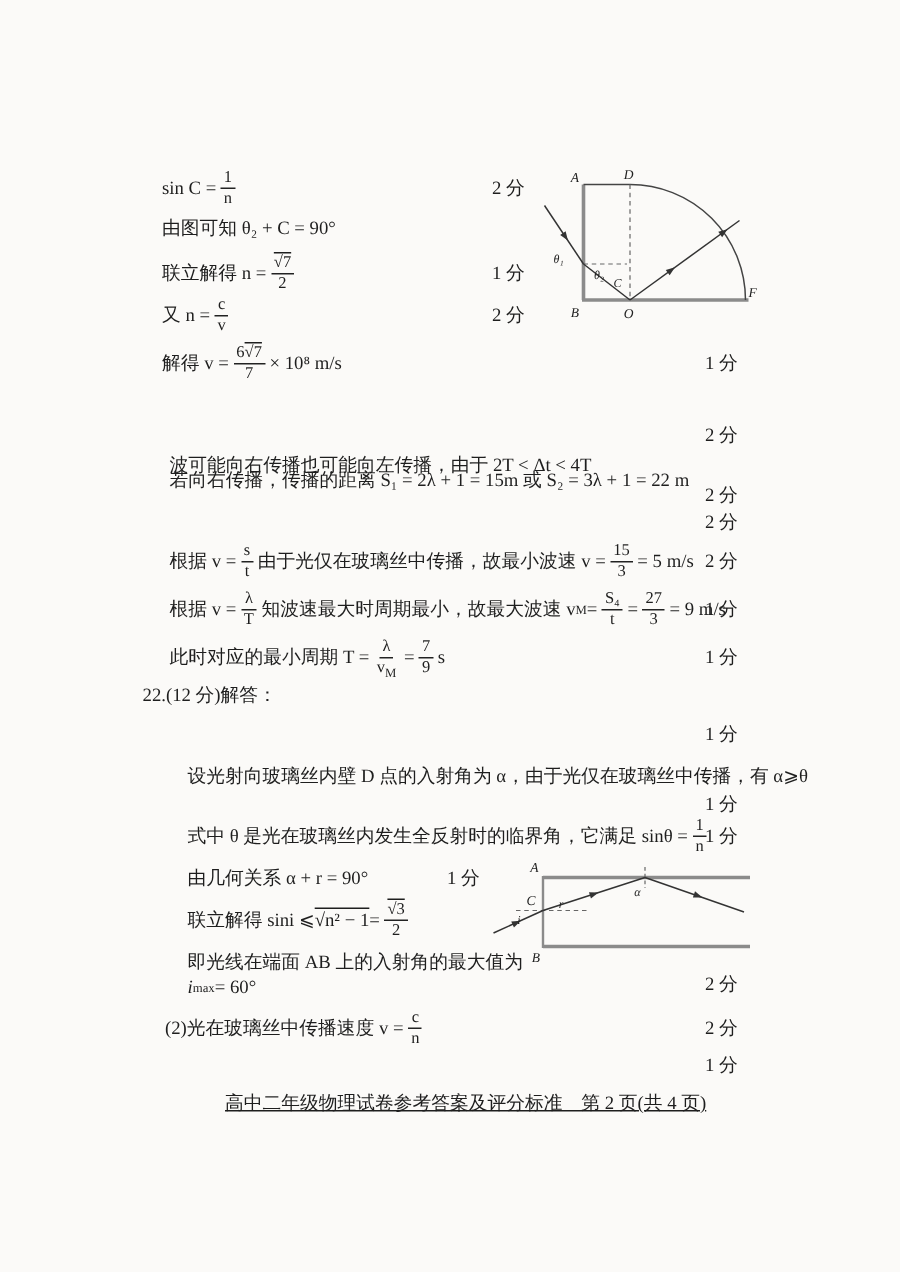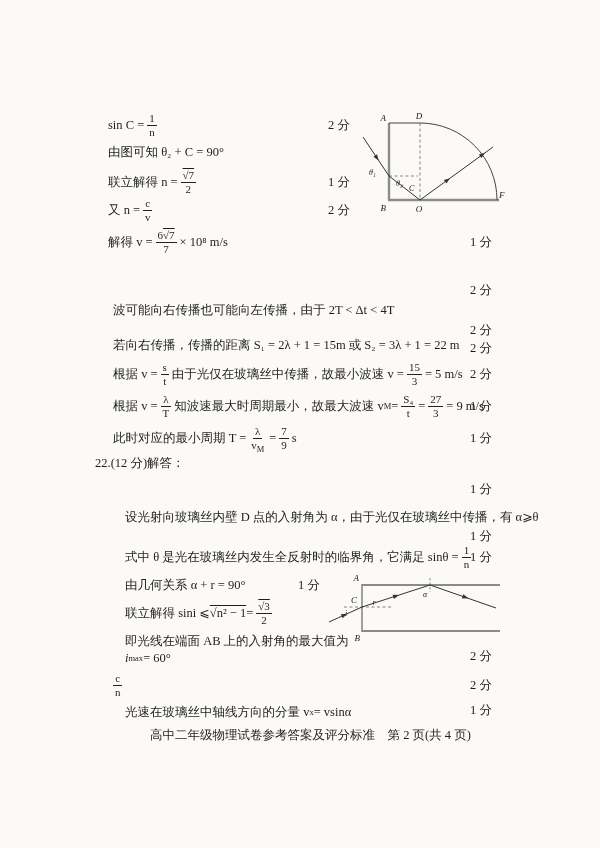"若向右传播，传播的距离 S₁ = 2λ +" div.line { top: 332px -> 307px }
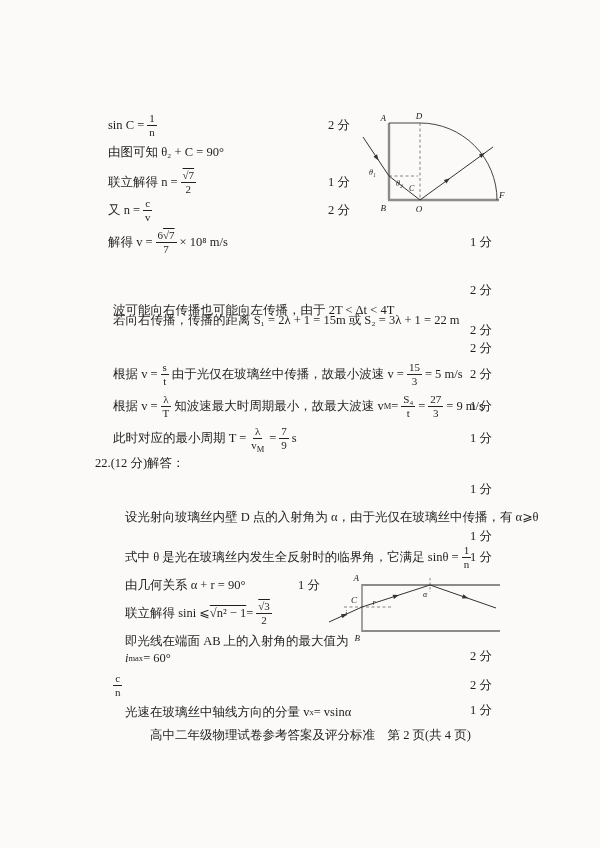"(2)光在玻璃丝中传播速度 v =" span { html: none -> <span>(2)光在玻璃丝中传播速度 v = </span> }
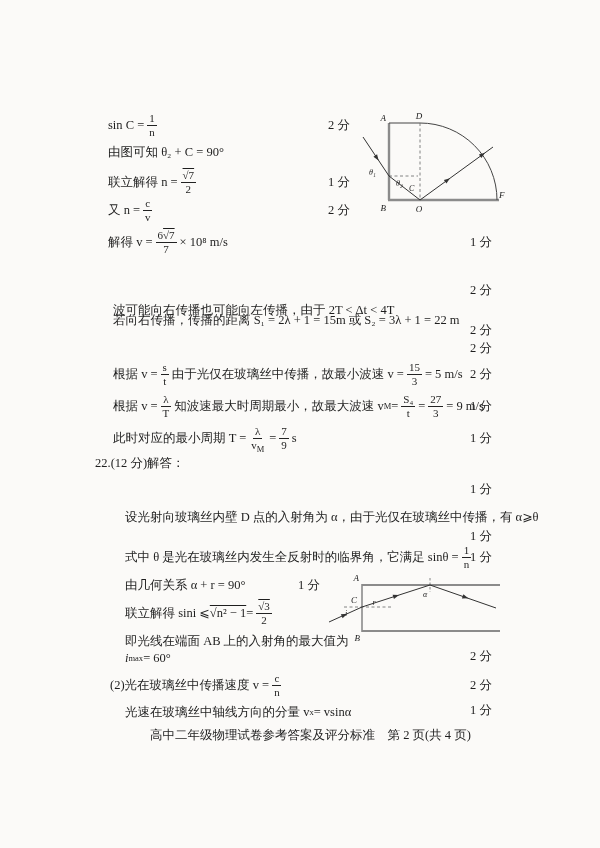"光速在玻璃丝中轴线方向的分量 v" div.line { html: <div> <span>光速在玻璃丝中轴线方向的分量 v</span> <sub>x</sub> <span> = vsinα</span> </div> -> none }
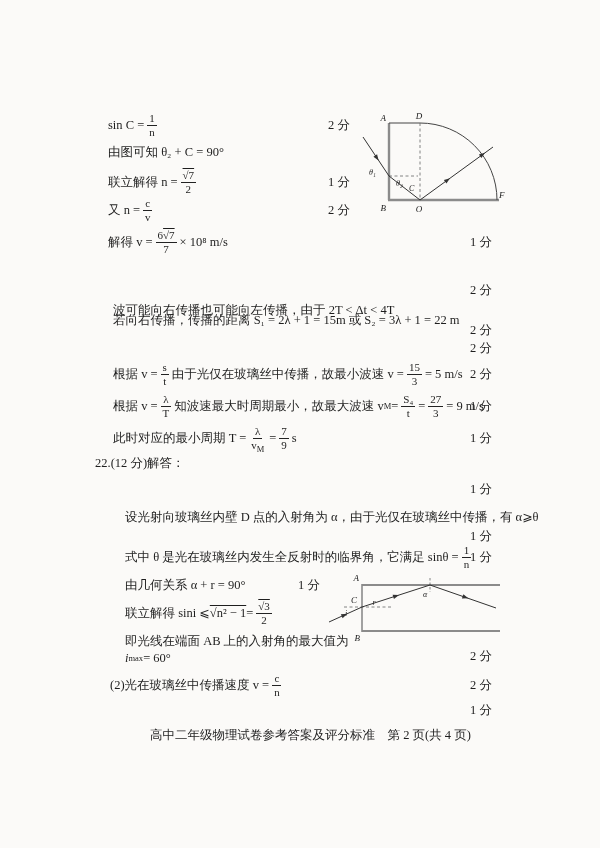"高中二年级物理试卷参考答案及评分标准 第 2 页(共 4" .footer { text-decoration: none -> underline }
